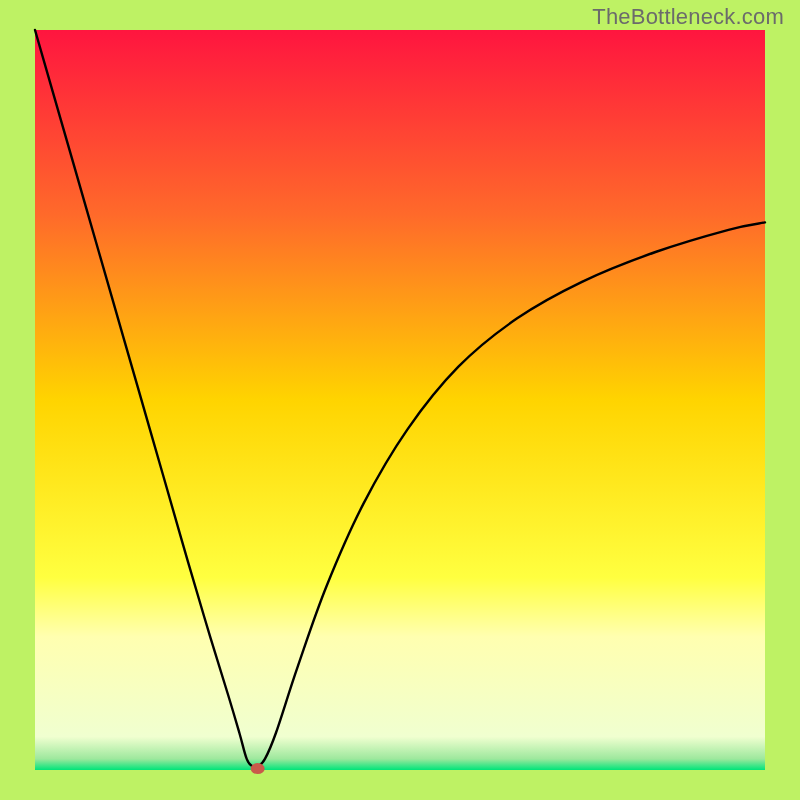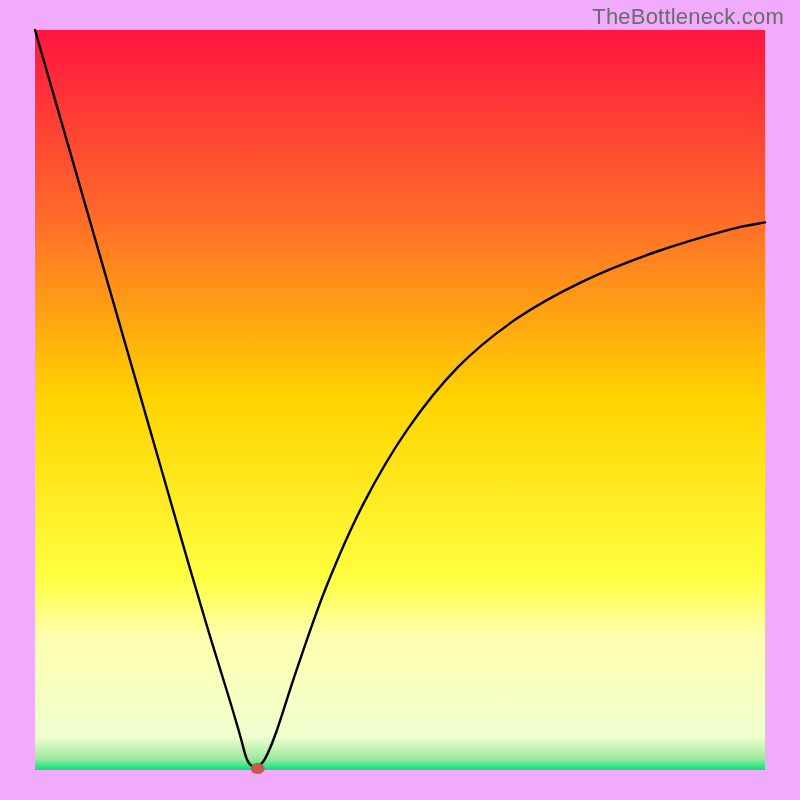"TheBottleneck.com" .frame { background: #f0abfc -> #bef264 }
